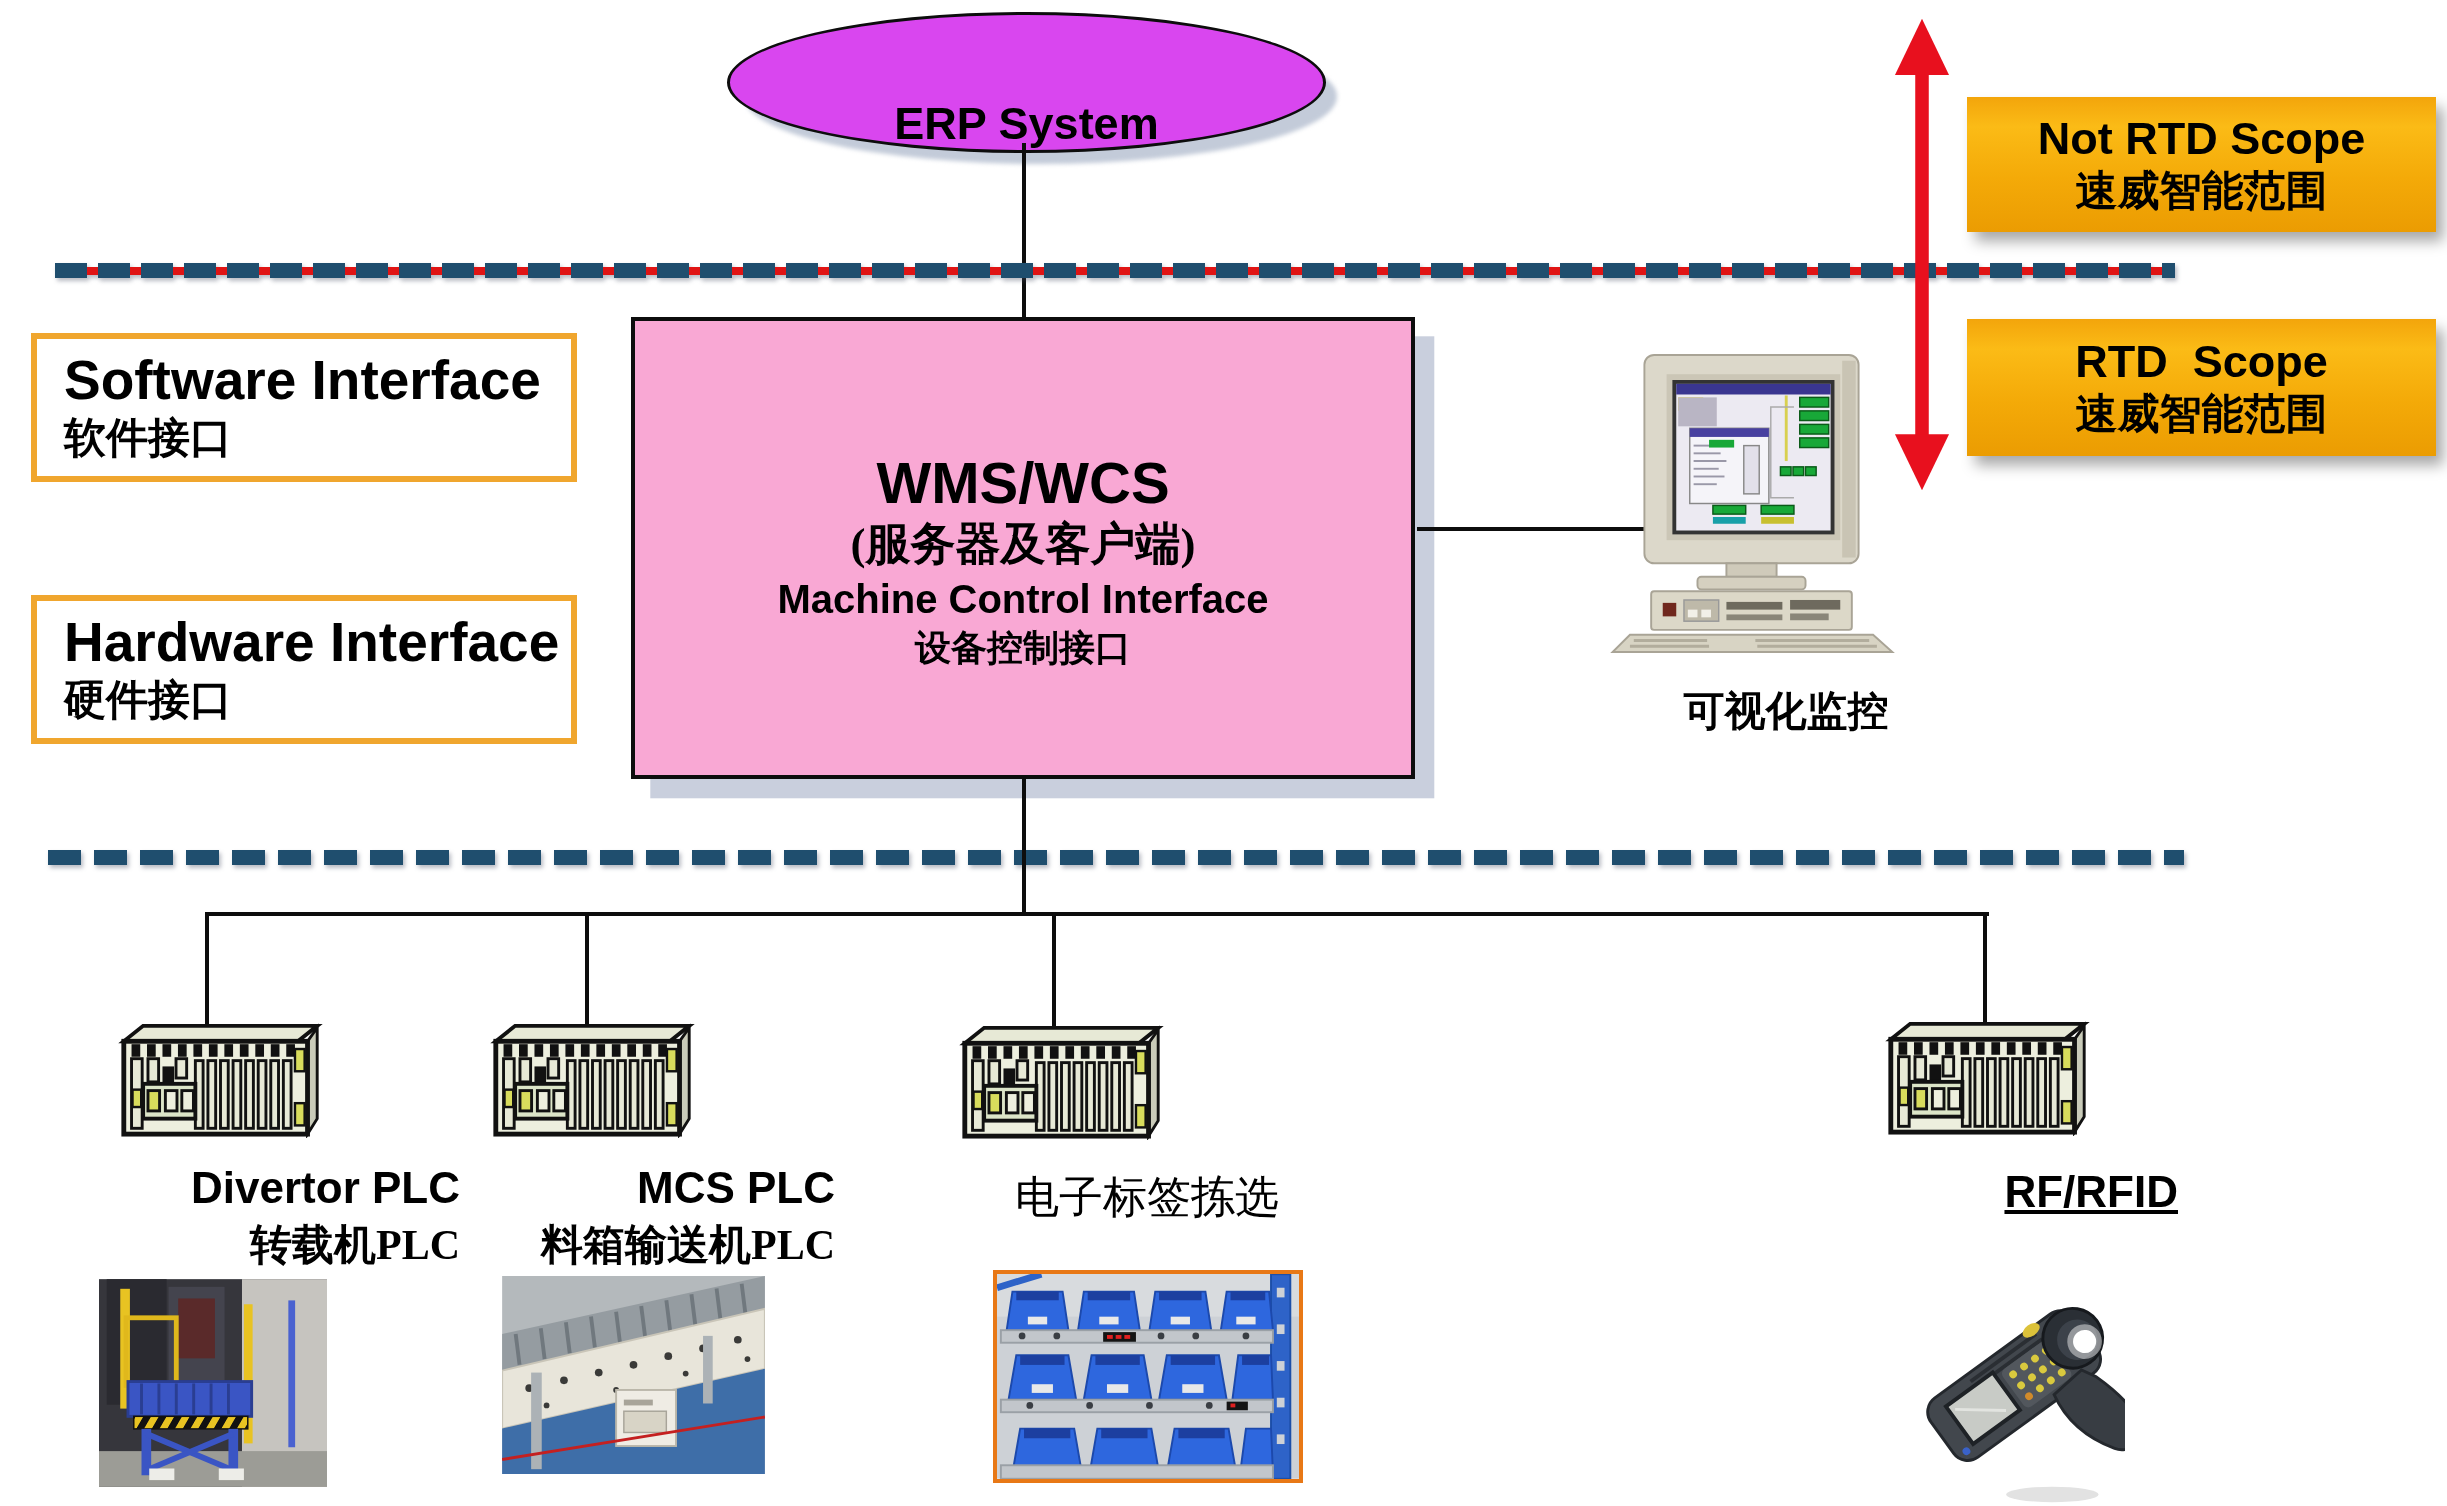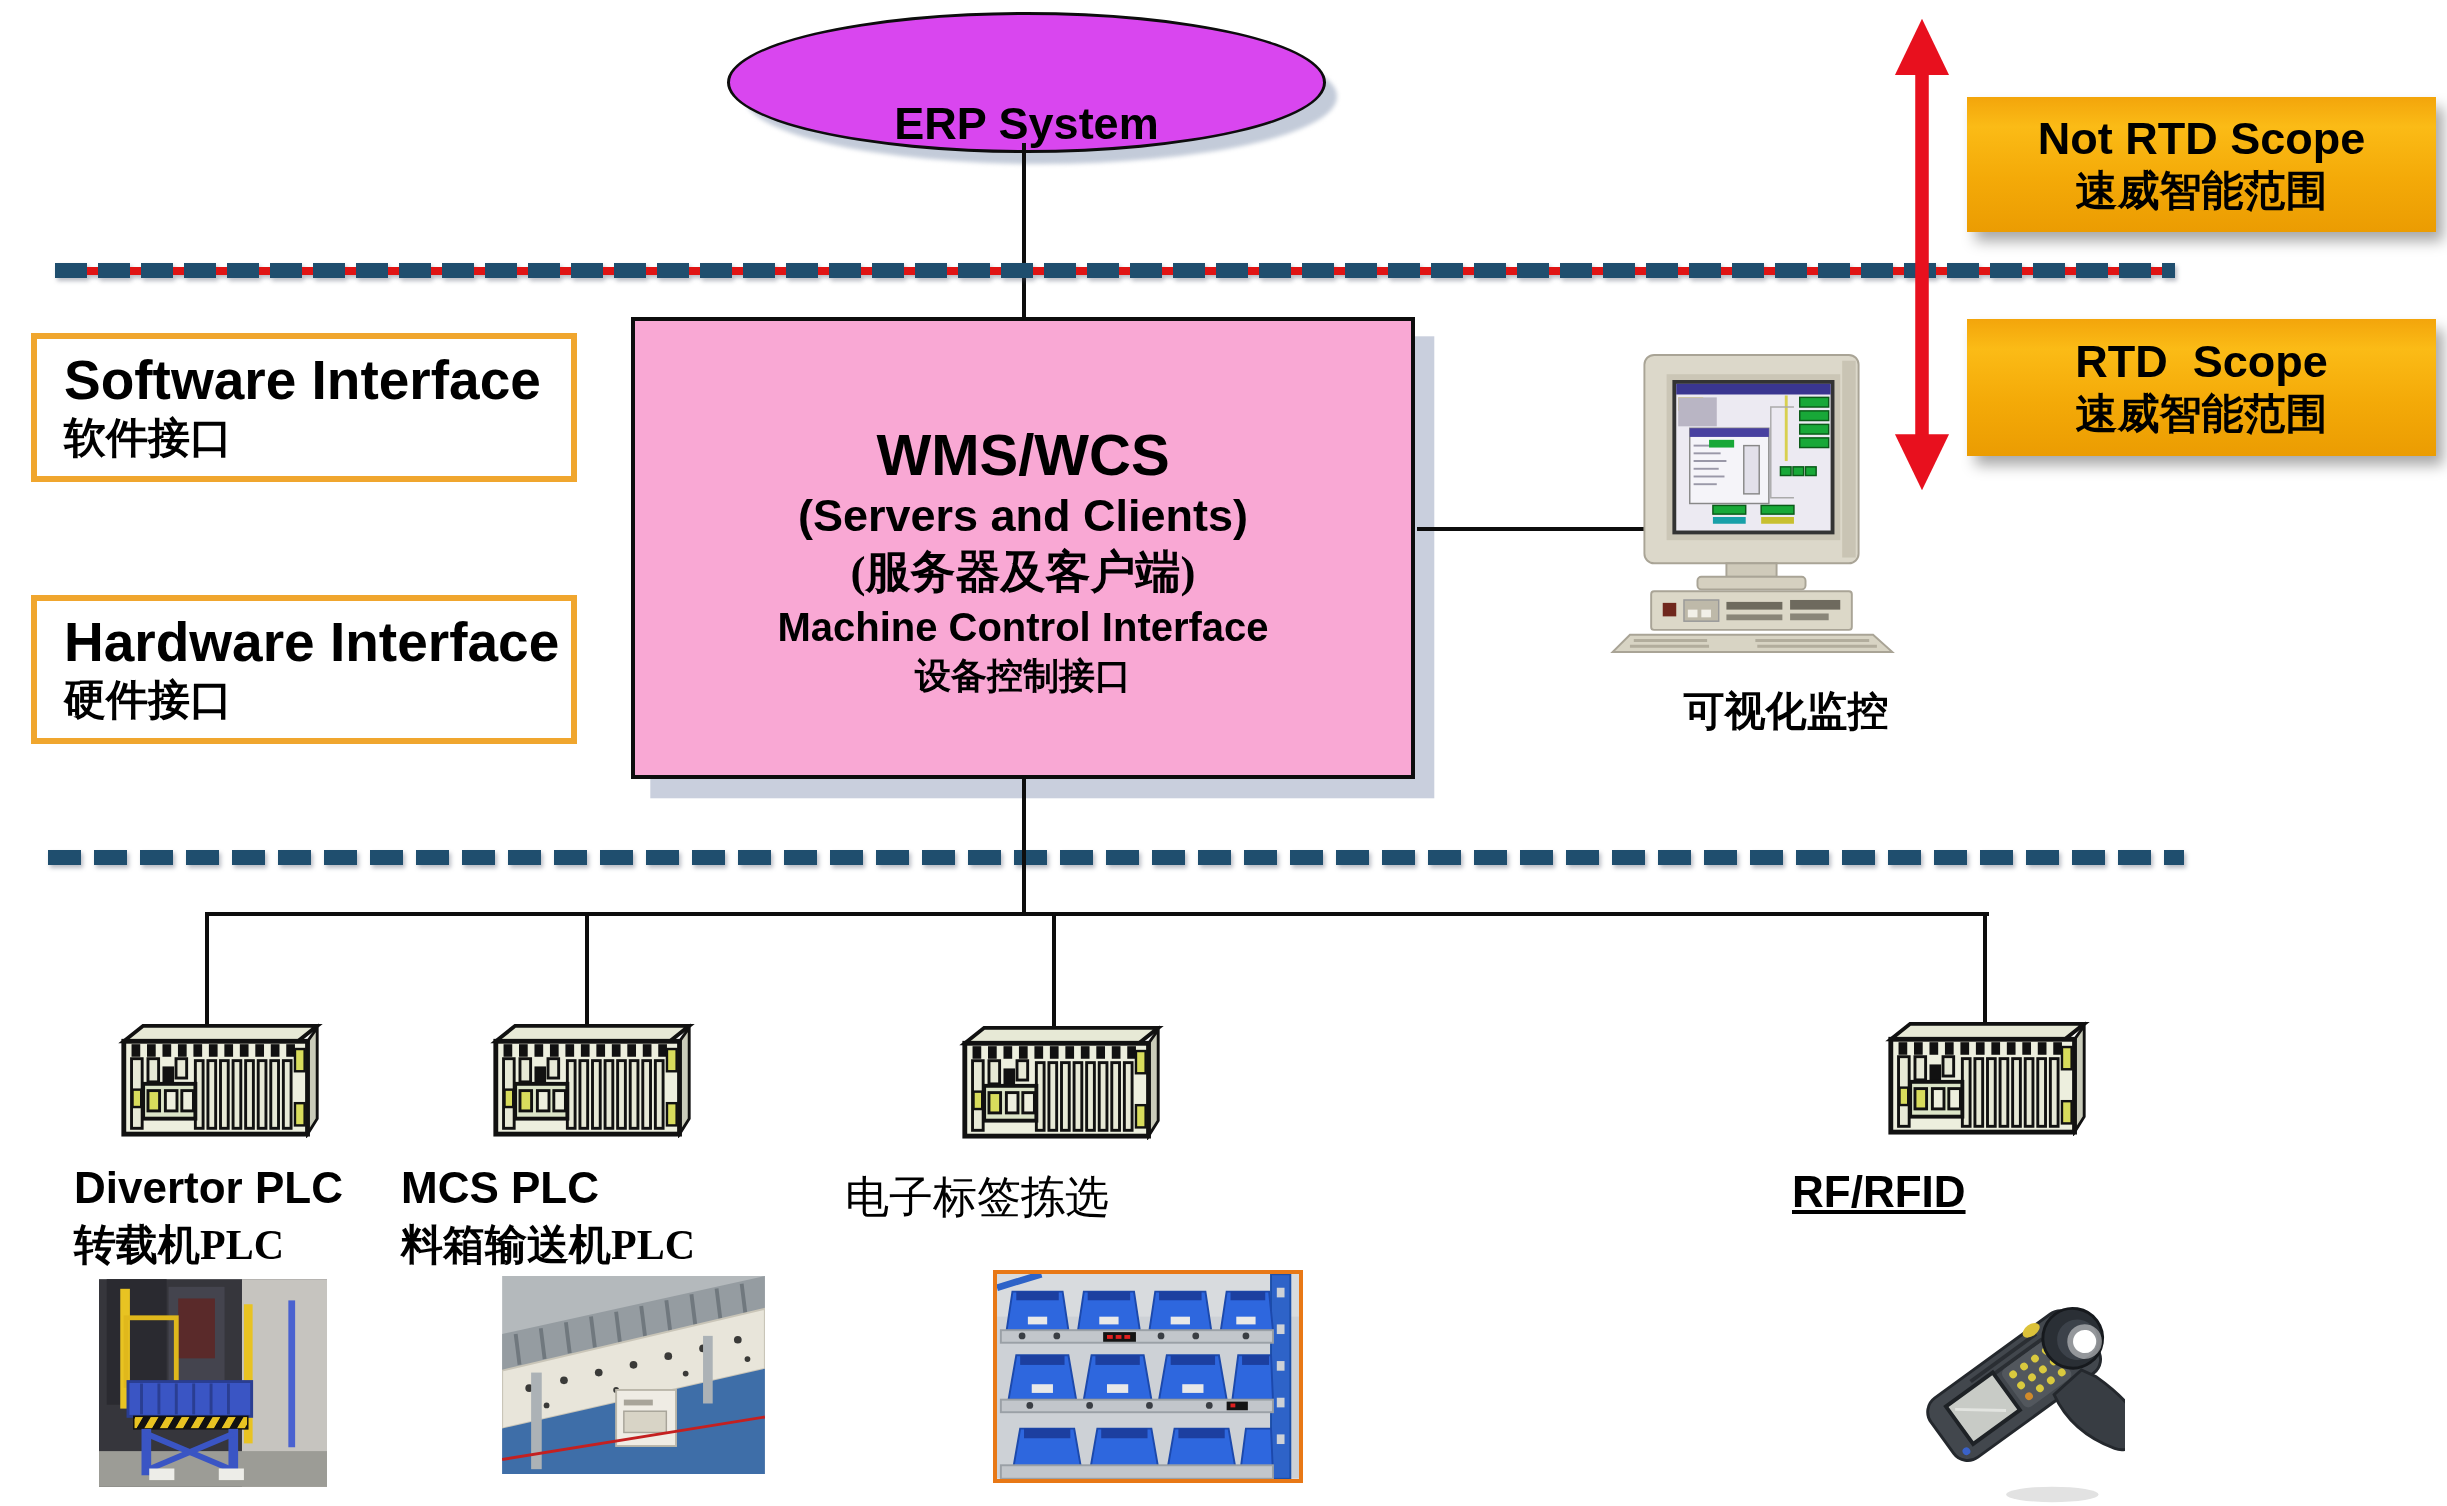"(Servers and Clients)" div.l2 { html: <div>(Servers and Clients)</div> -> none }
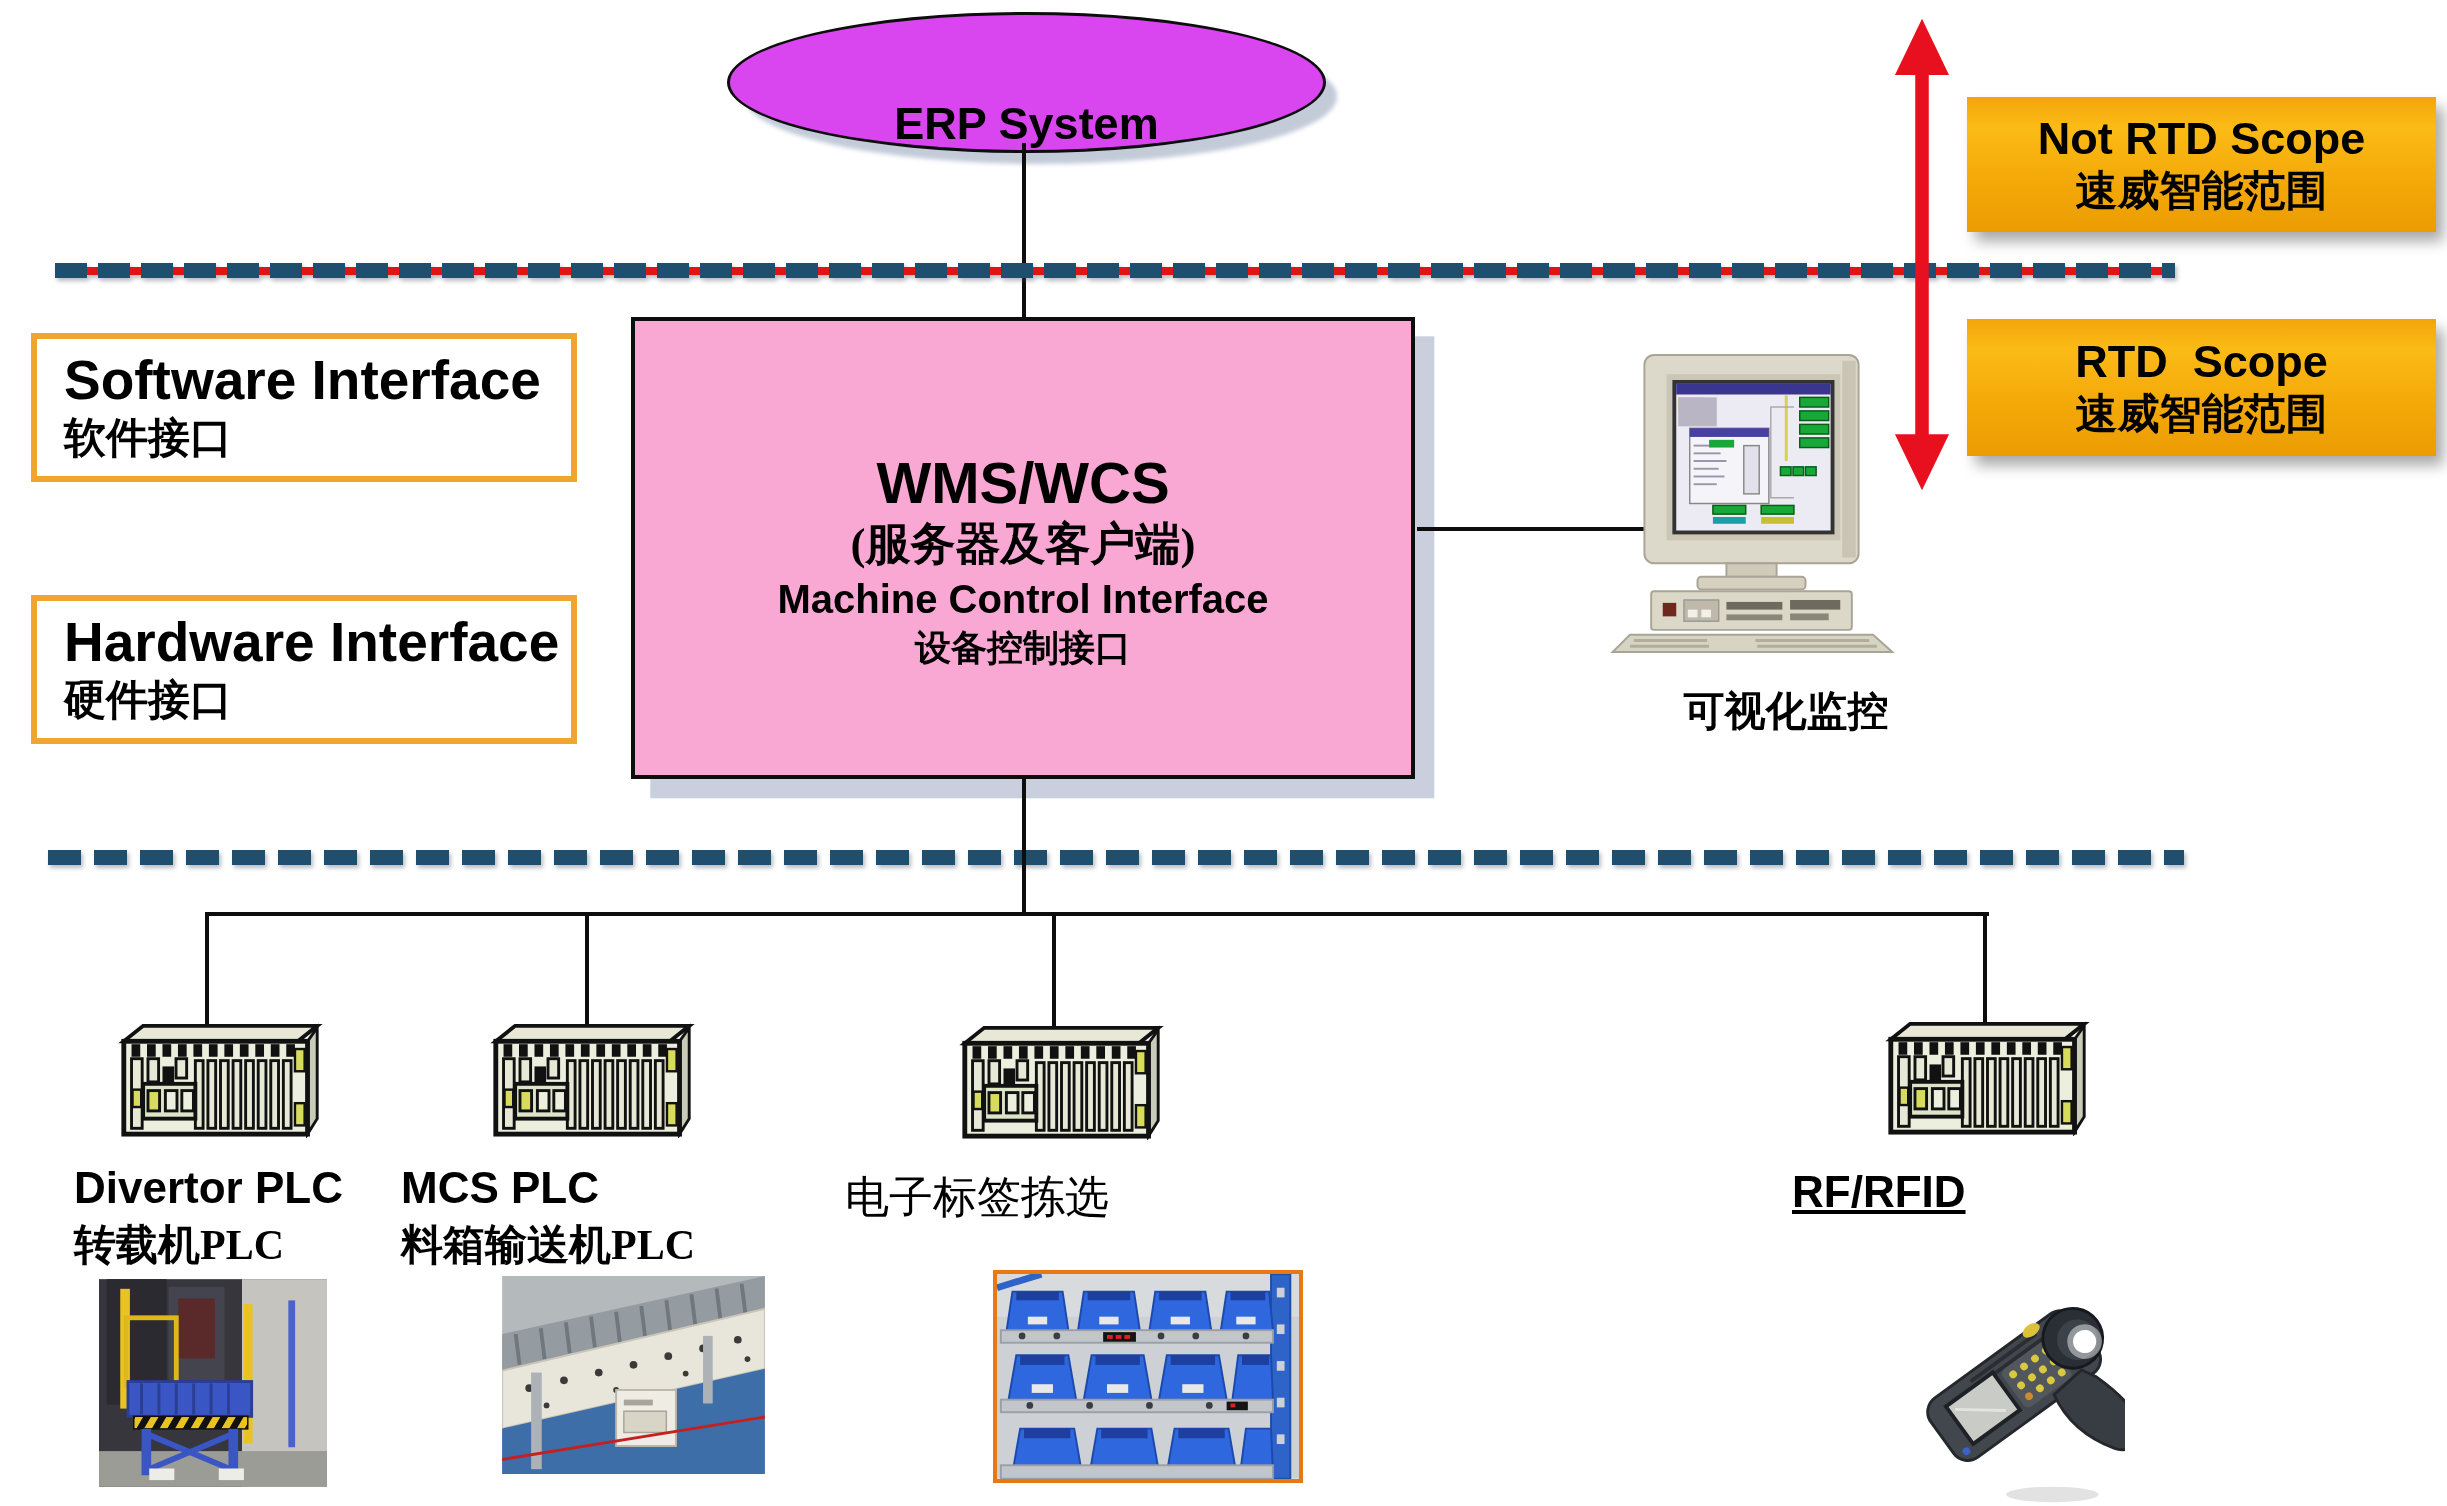"Divertor PLC" .devlabel { text-align: left -> right }
